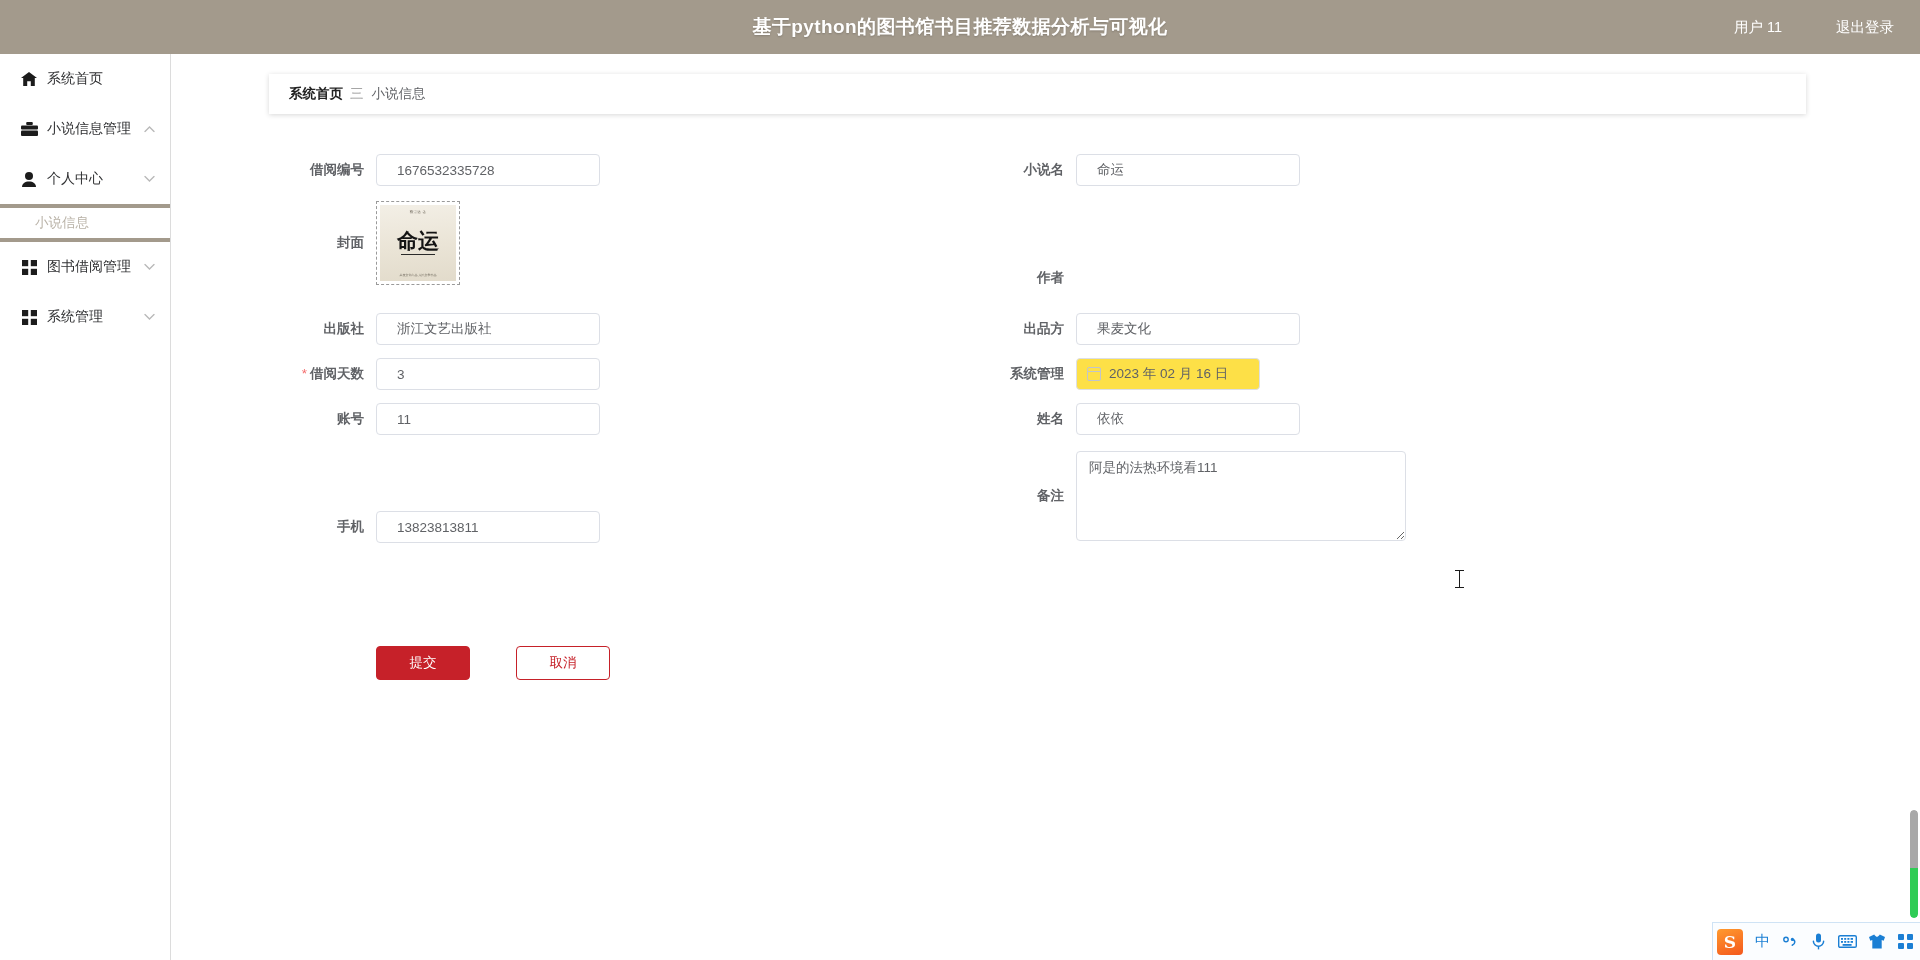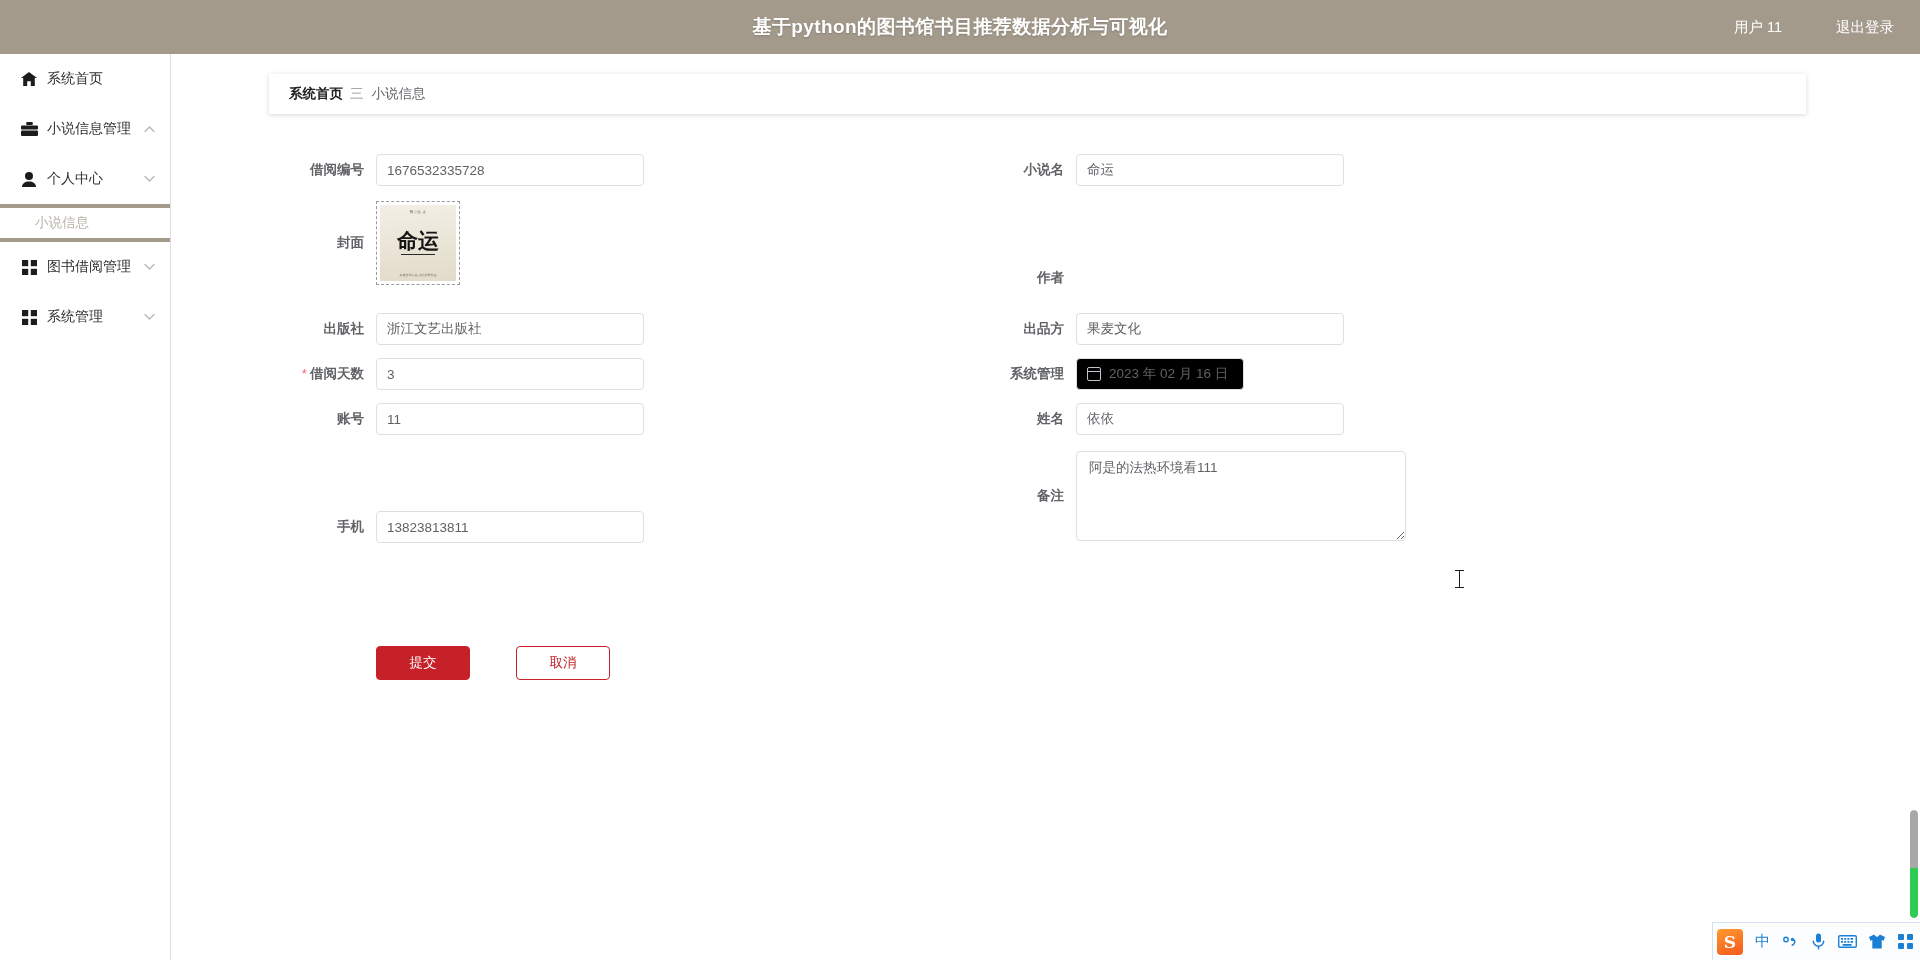"1676532335728" .finput { padding: 0 10px -> 0 20px; width: 268px -> 224px }
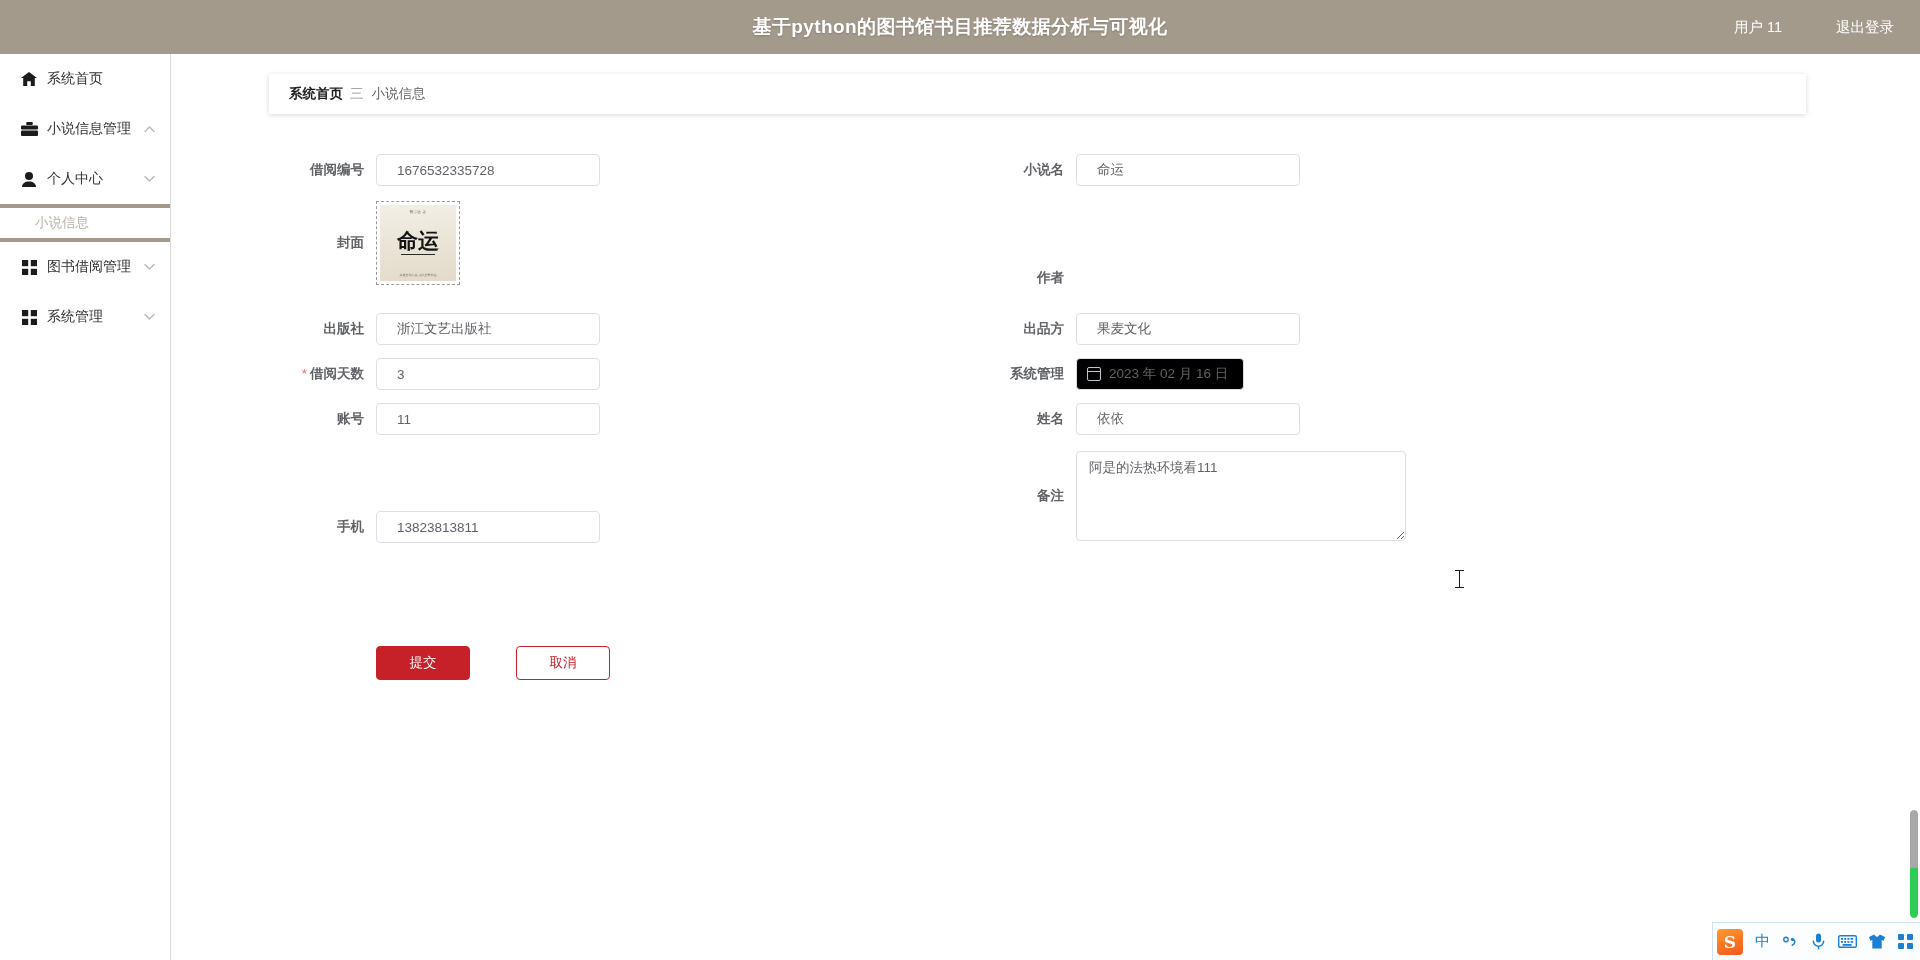"2023 年 02 月 16" .date-box { background: #000000 -> #fde047; width: 168px -> 184px }
